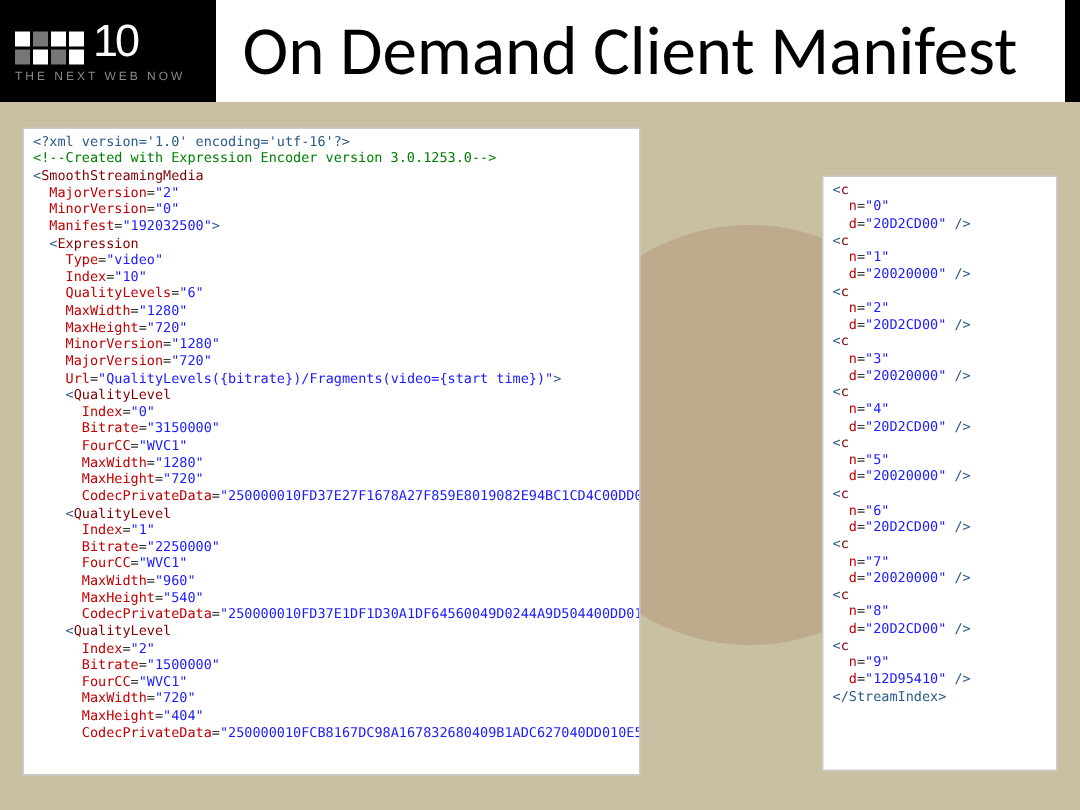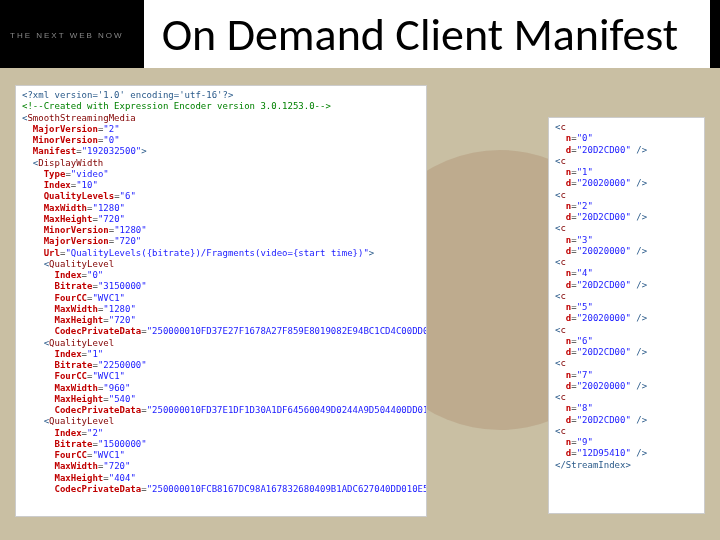"10" div.logo-top { html: none -> <div> <div> <span></span> <span></span> <span></span> <span></span> <span></span> <span></span> <span></span> <span></span> </div> <div>10</div> </div> }
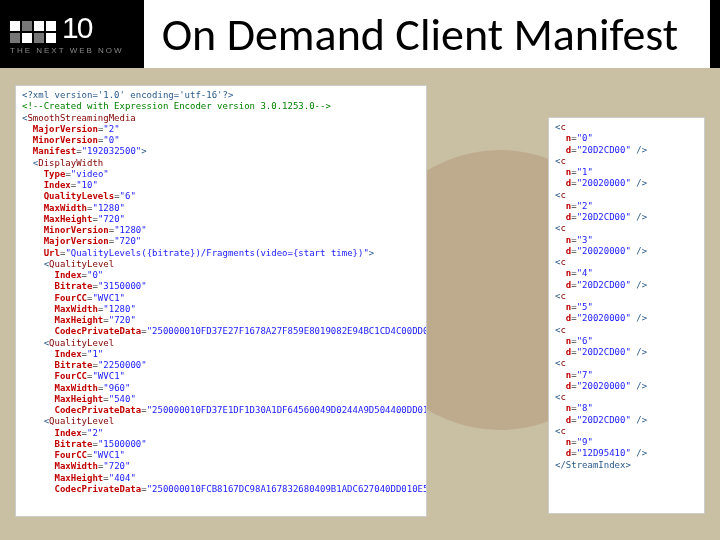"MajorVersion" .t-attr { font-weight: bold -> none }
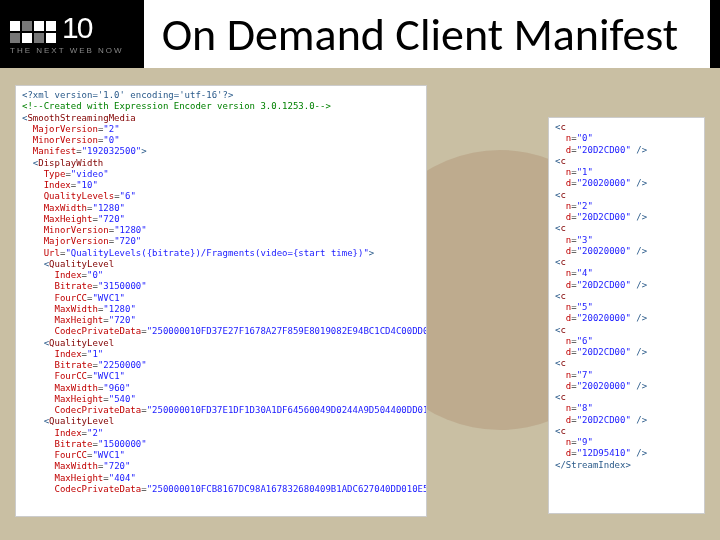"DisplayWidth" span.t-elem { text: DisplayWidth -> Expression }
